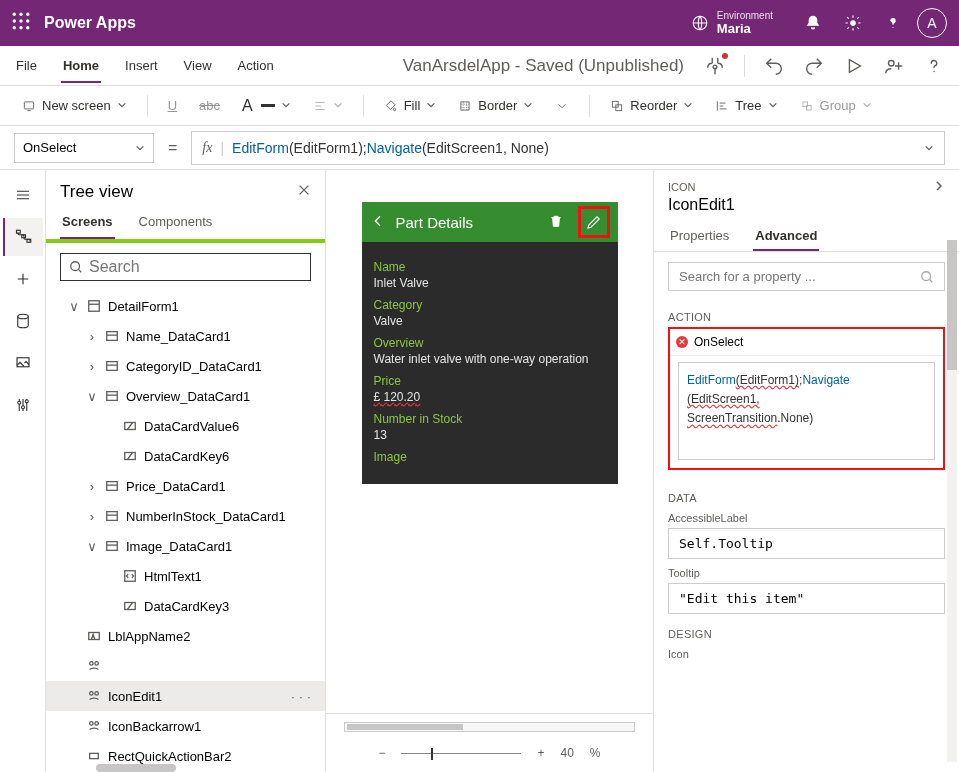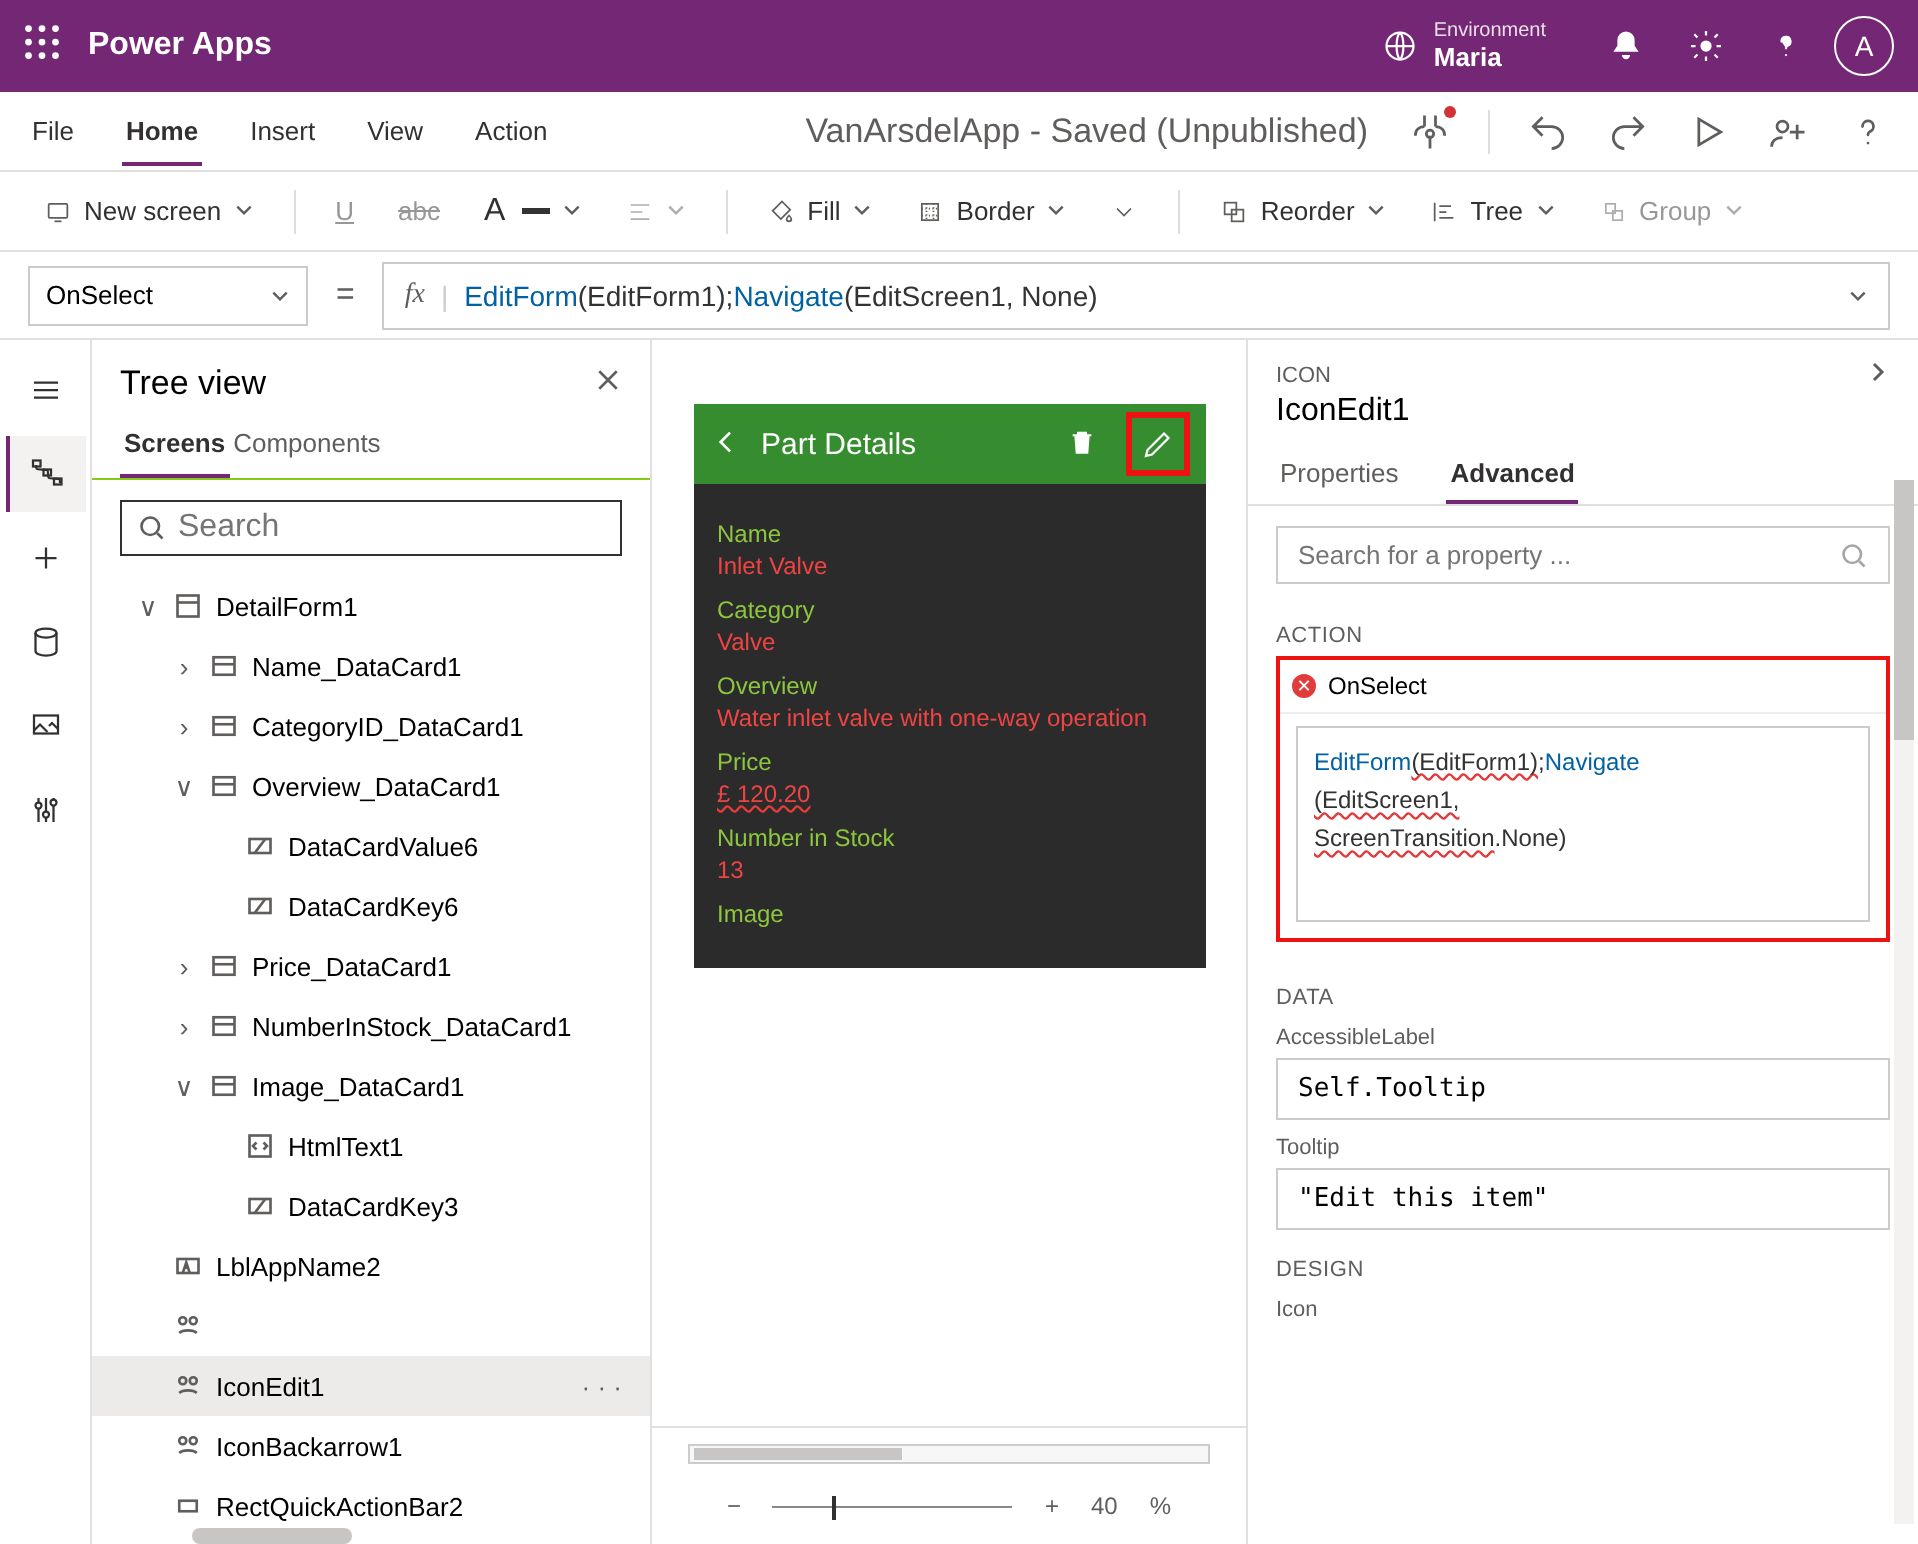"ICON" .rightpanel { width: 336px -> 306px }
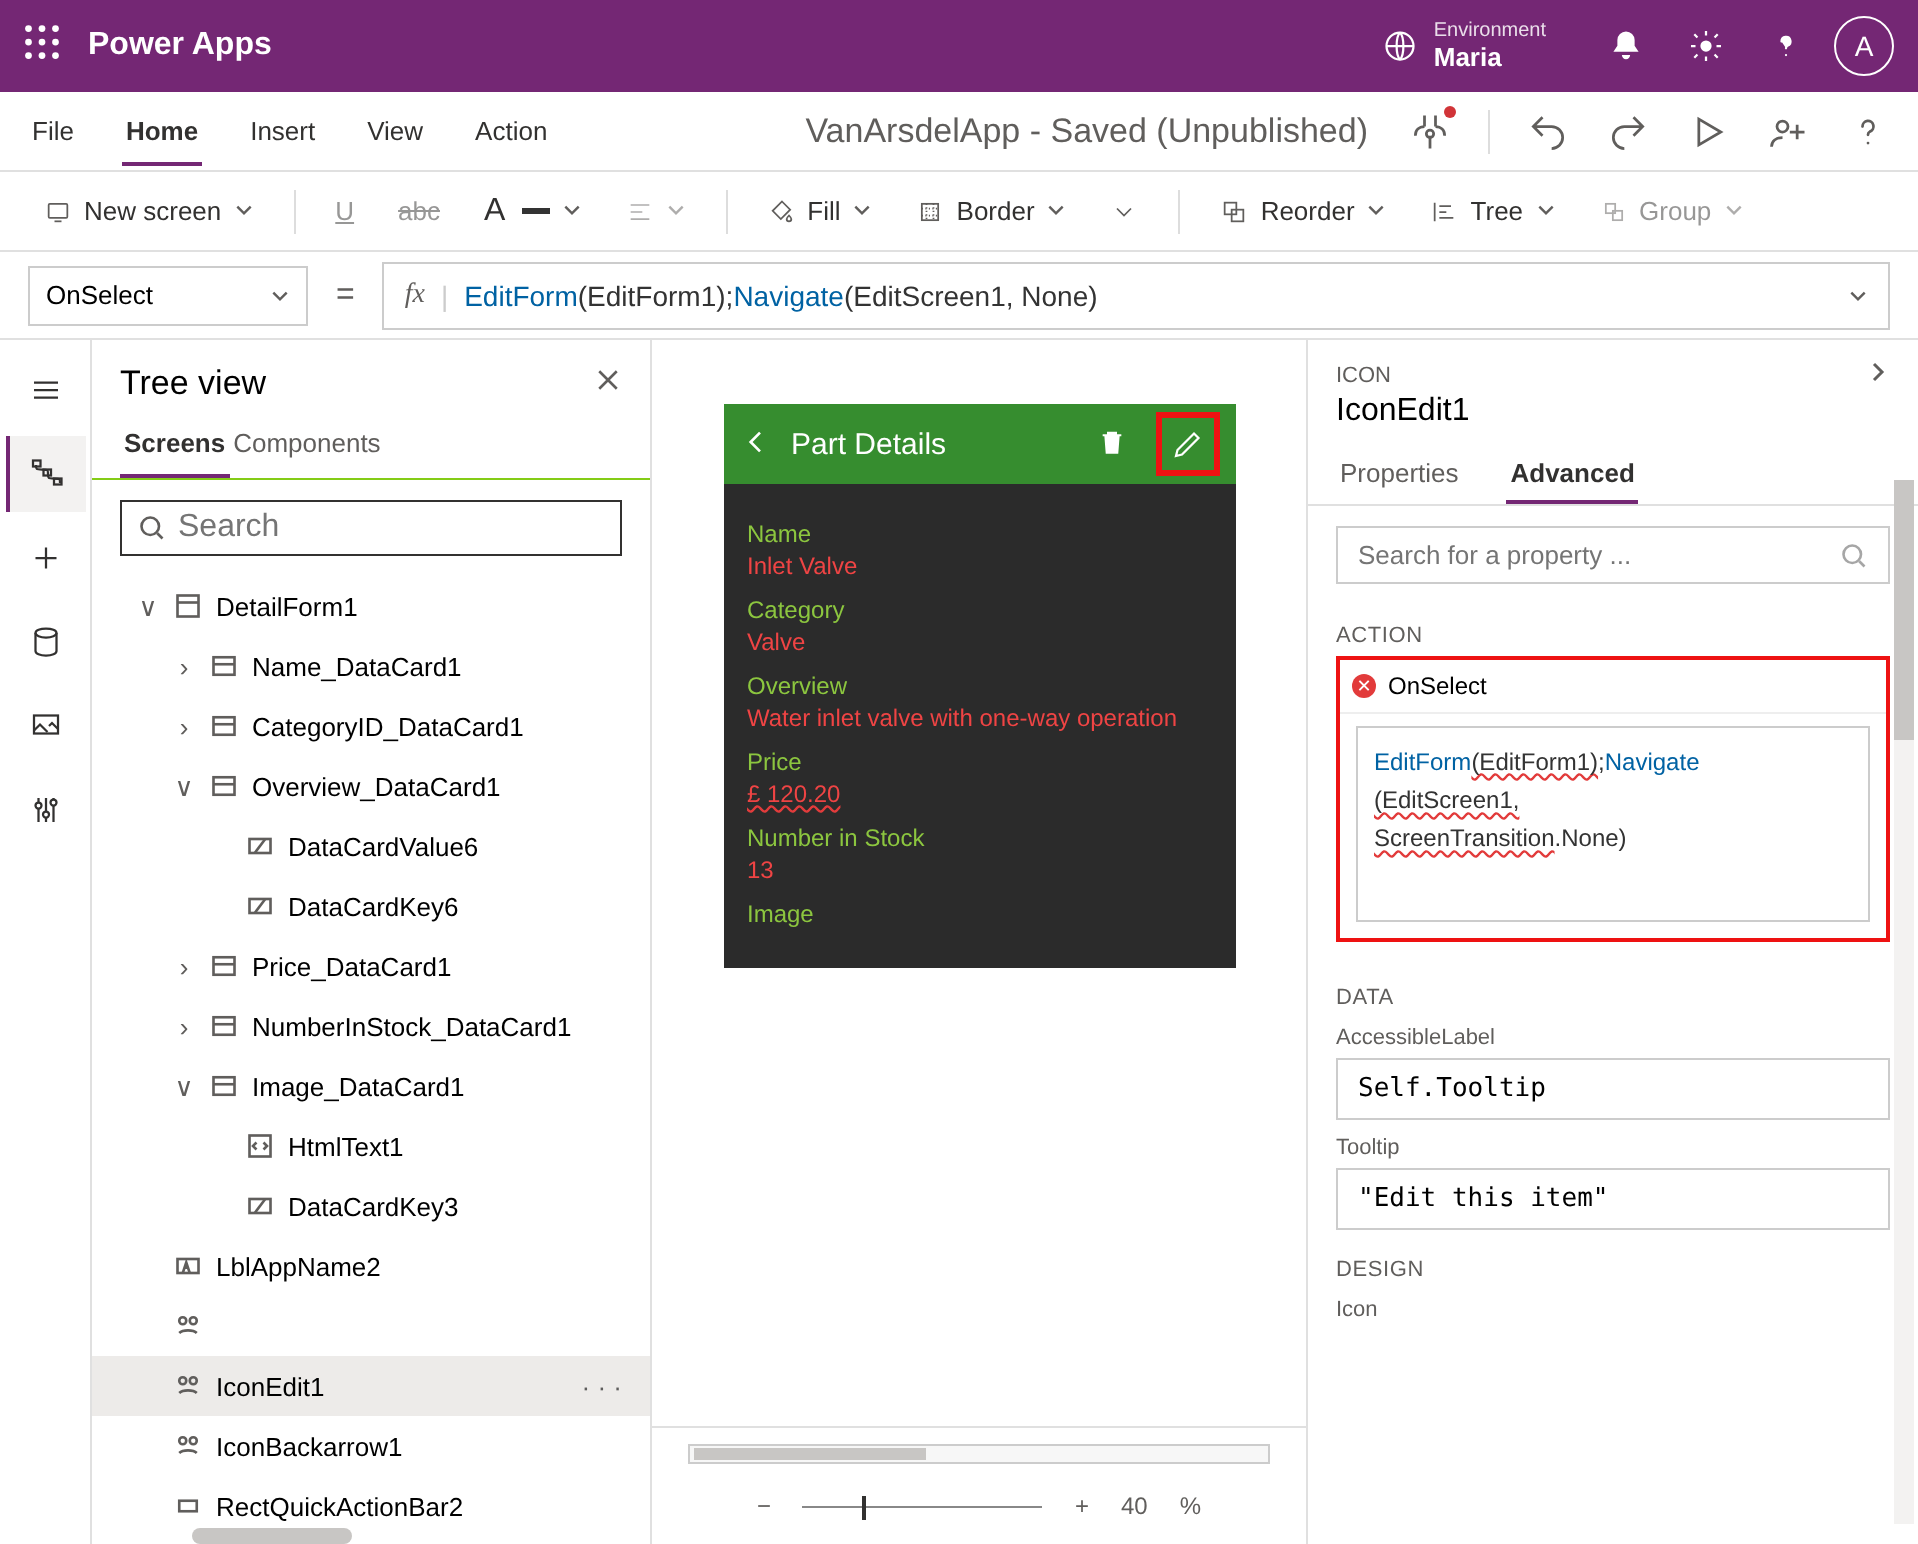"Screens" .treepanel .tp-tabs { border-bottom: 1px solid #84cc16 -> 4px solid #84cc16; gap: none -> 22px }
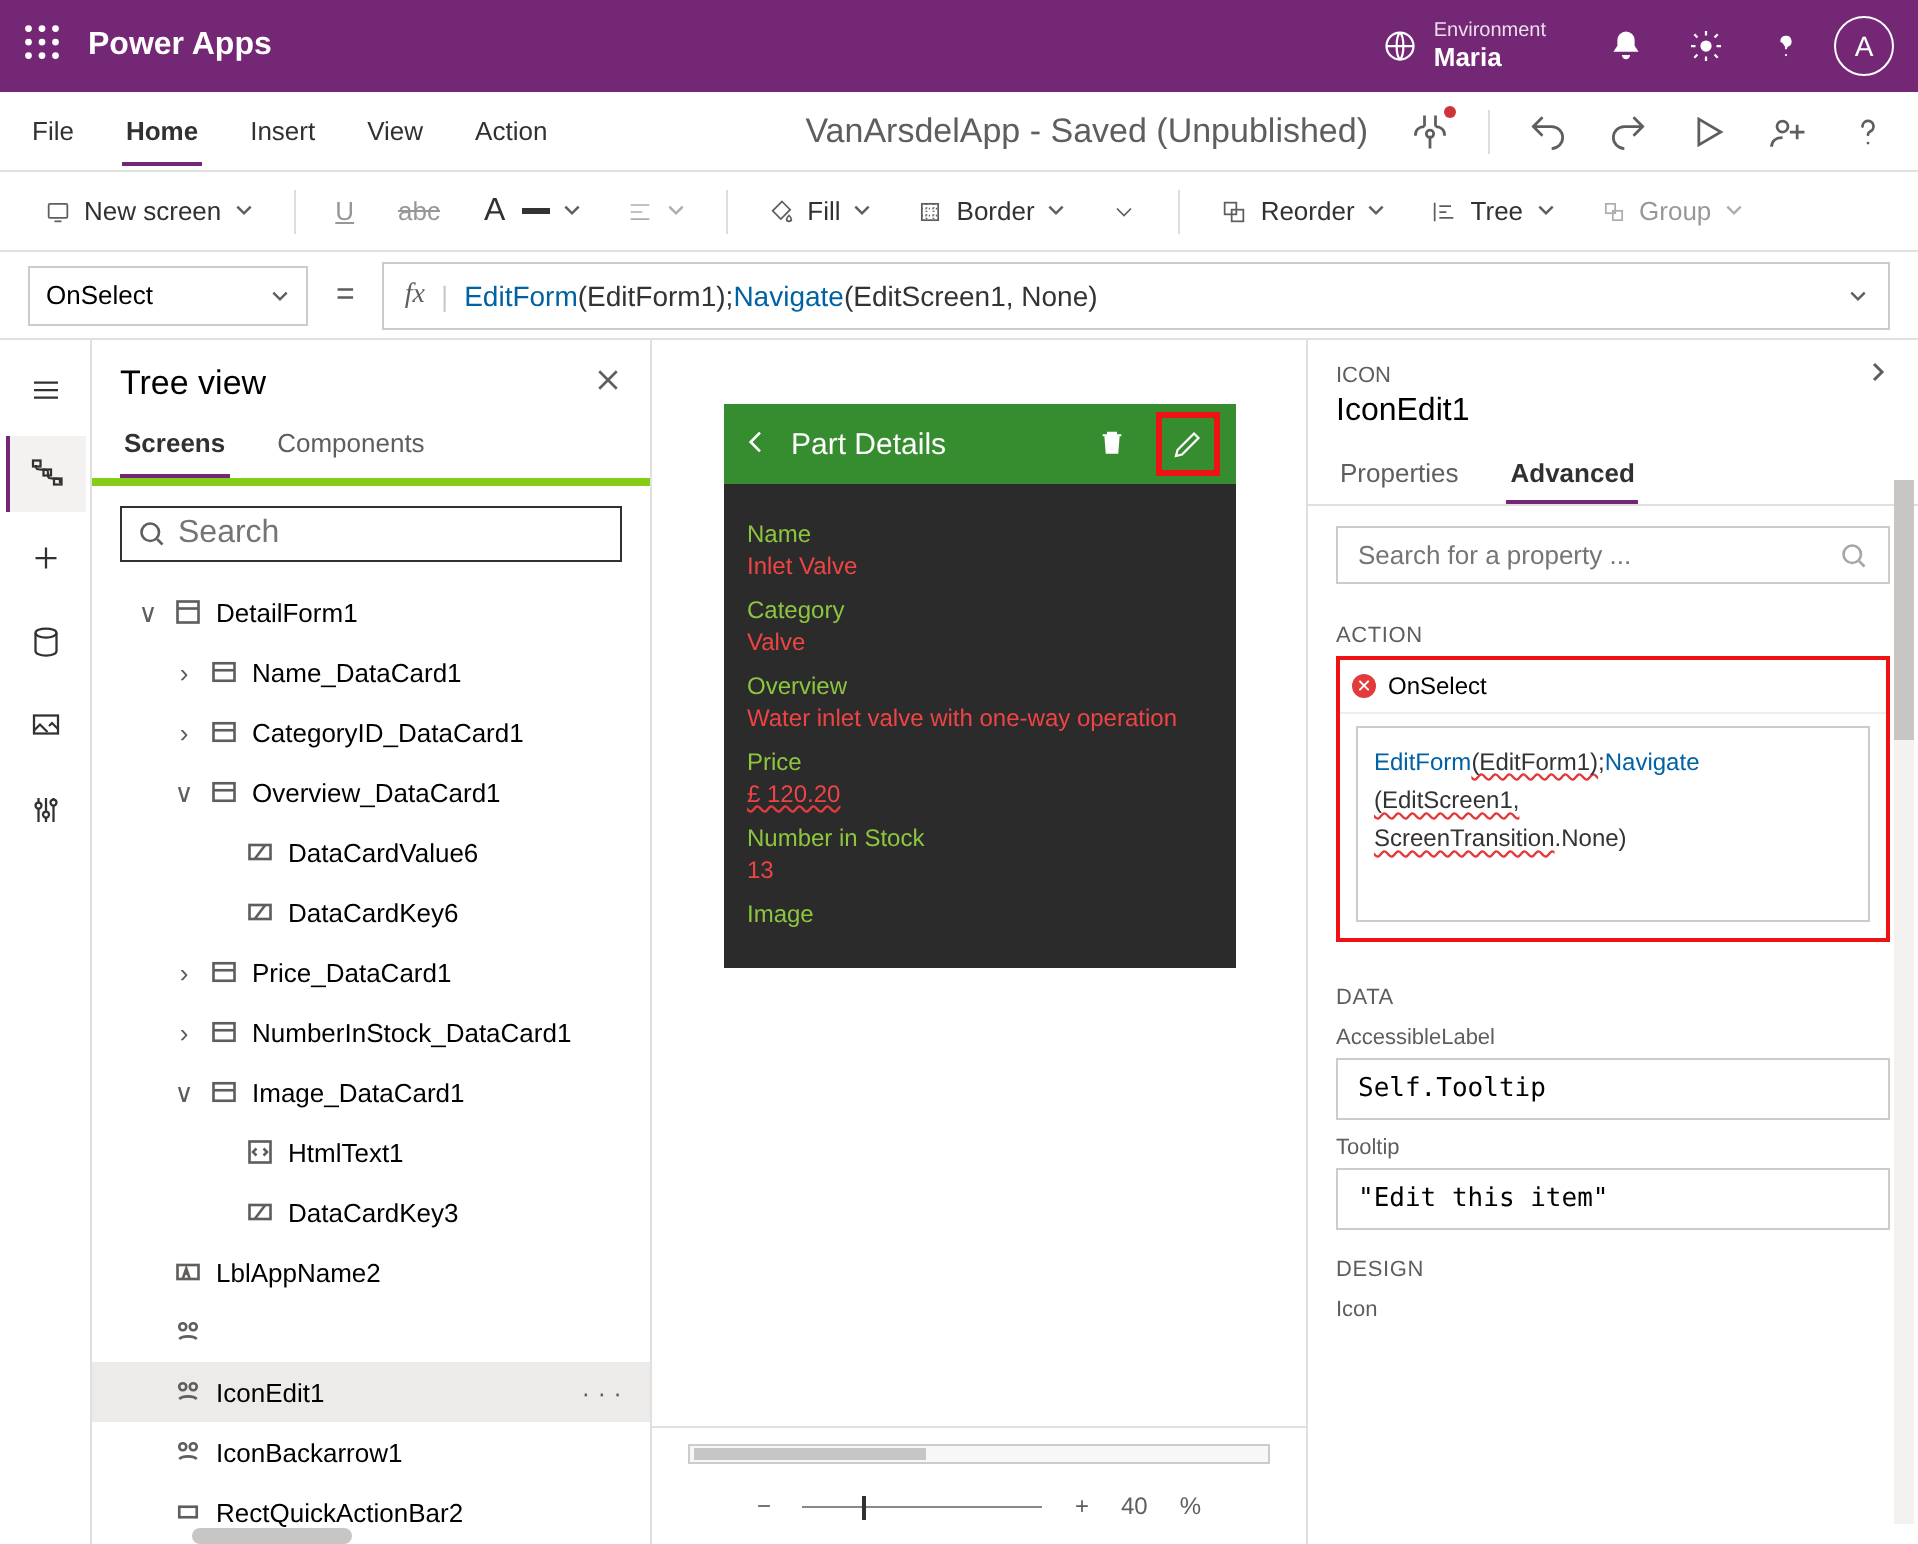"Inlet Valve" .pv-val { color: #ef4444 -> #e5e5e5 }
